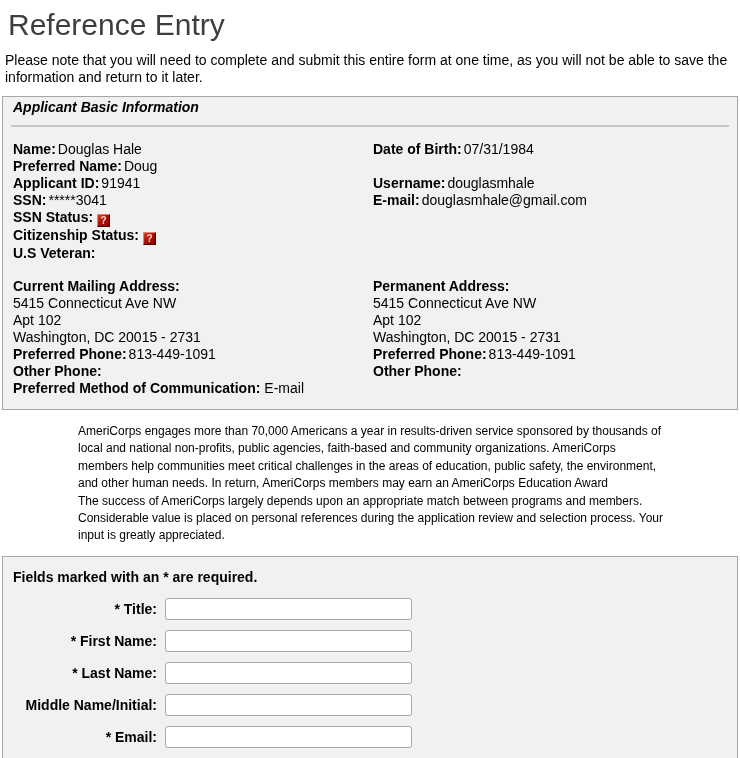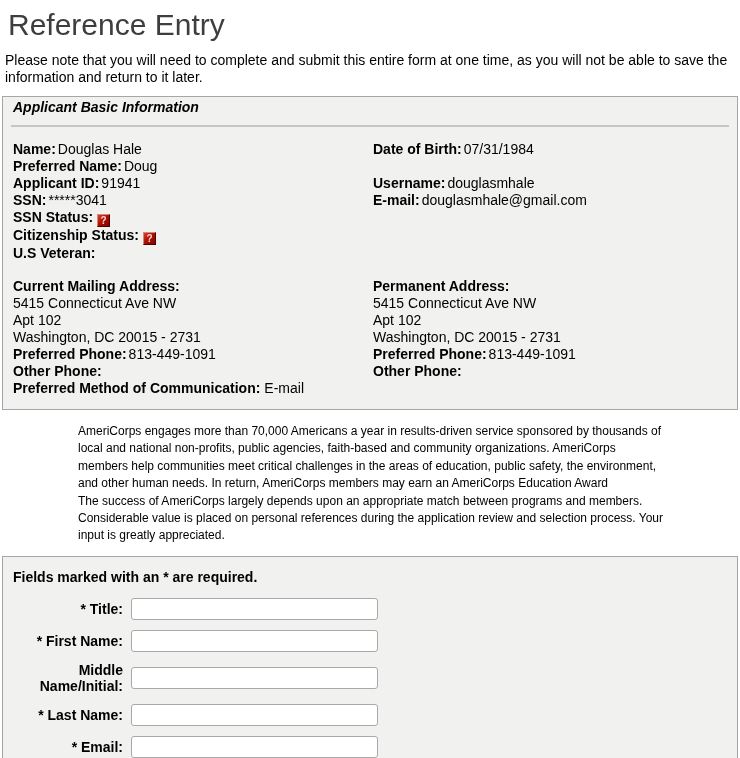"* Title:" .form-row label { width: 128px -> 162px }
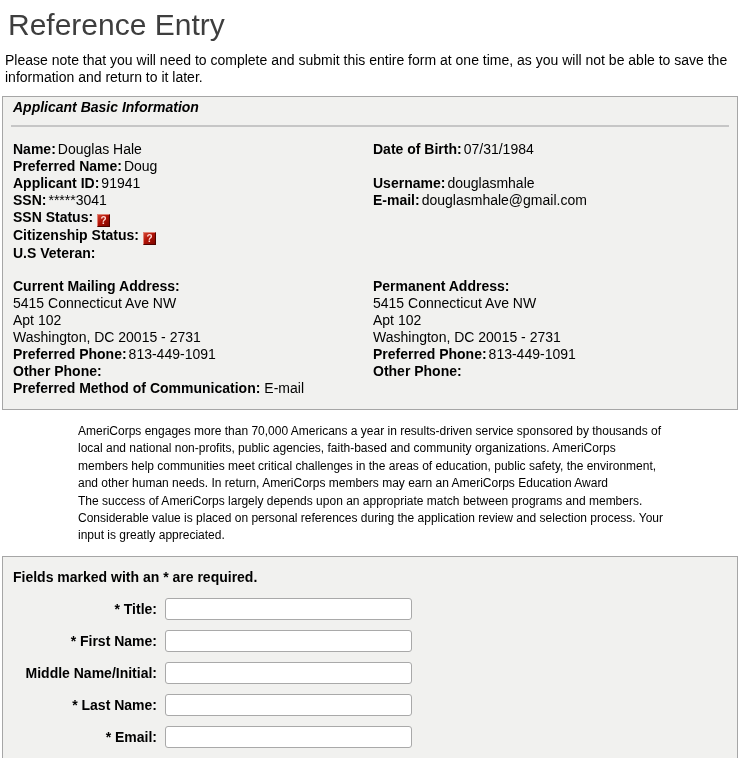"Middle Name/Initial:" div.form-row { order: before "* Last Name:" -> after "* Last Name:" }
